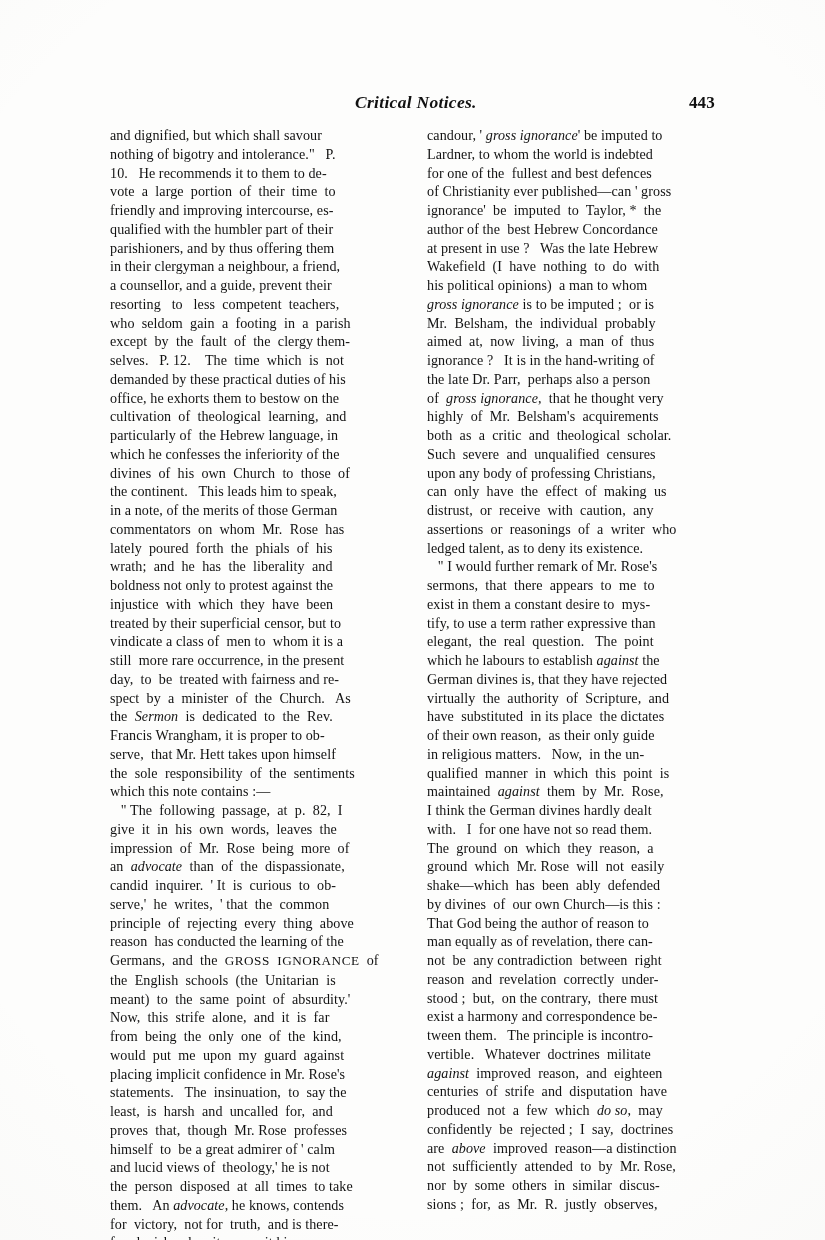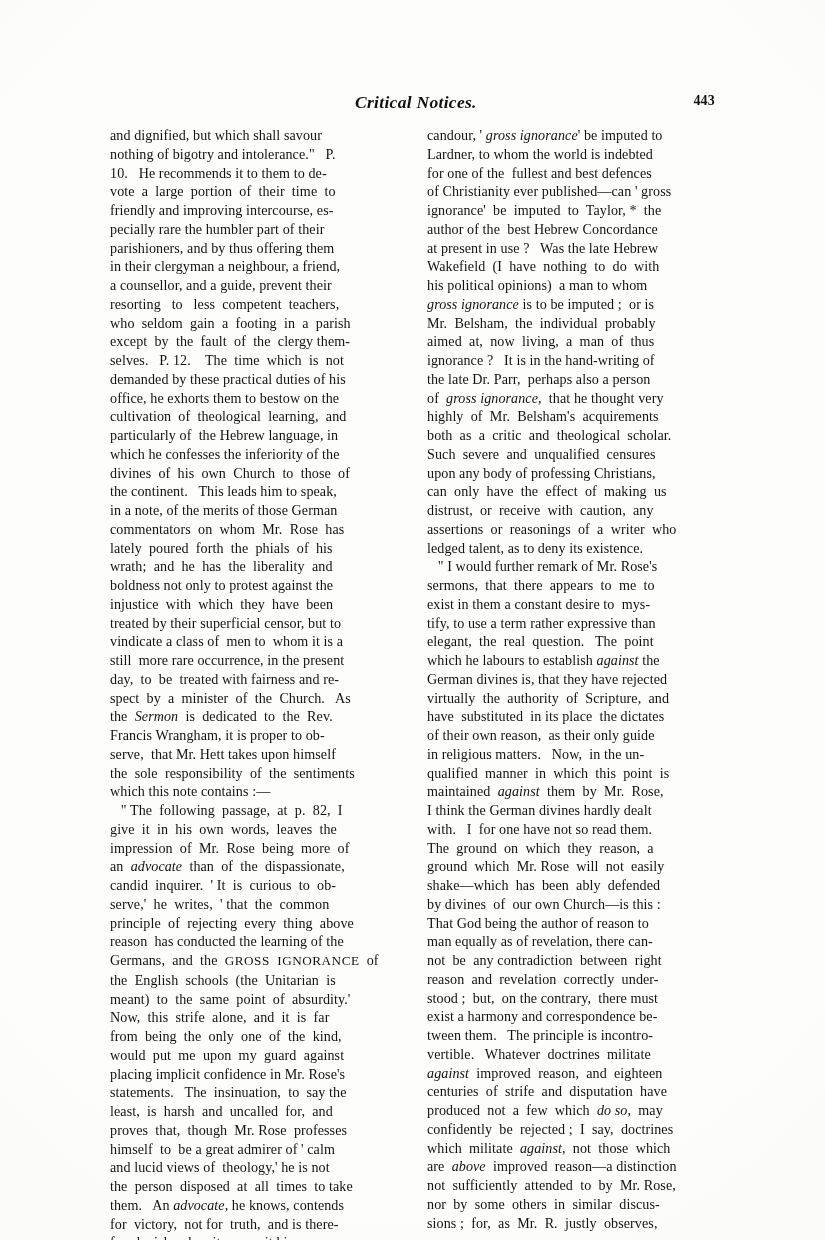"443" .head-folio { font-size: 14px -> 17px }
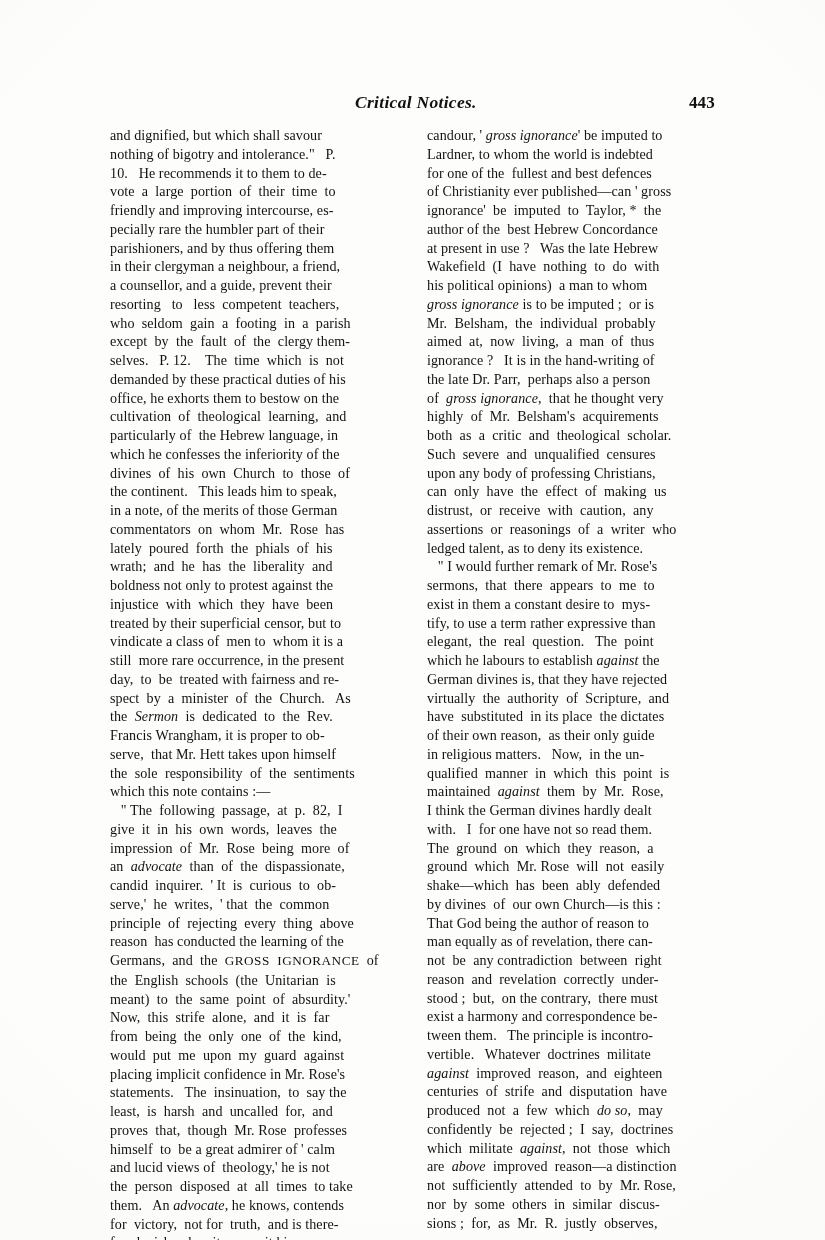"pecially rare the humbler part" div.line { text: pecially rare -> qualified with }
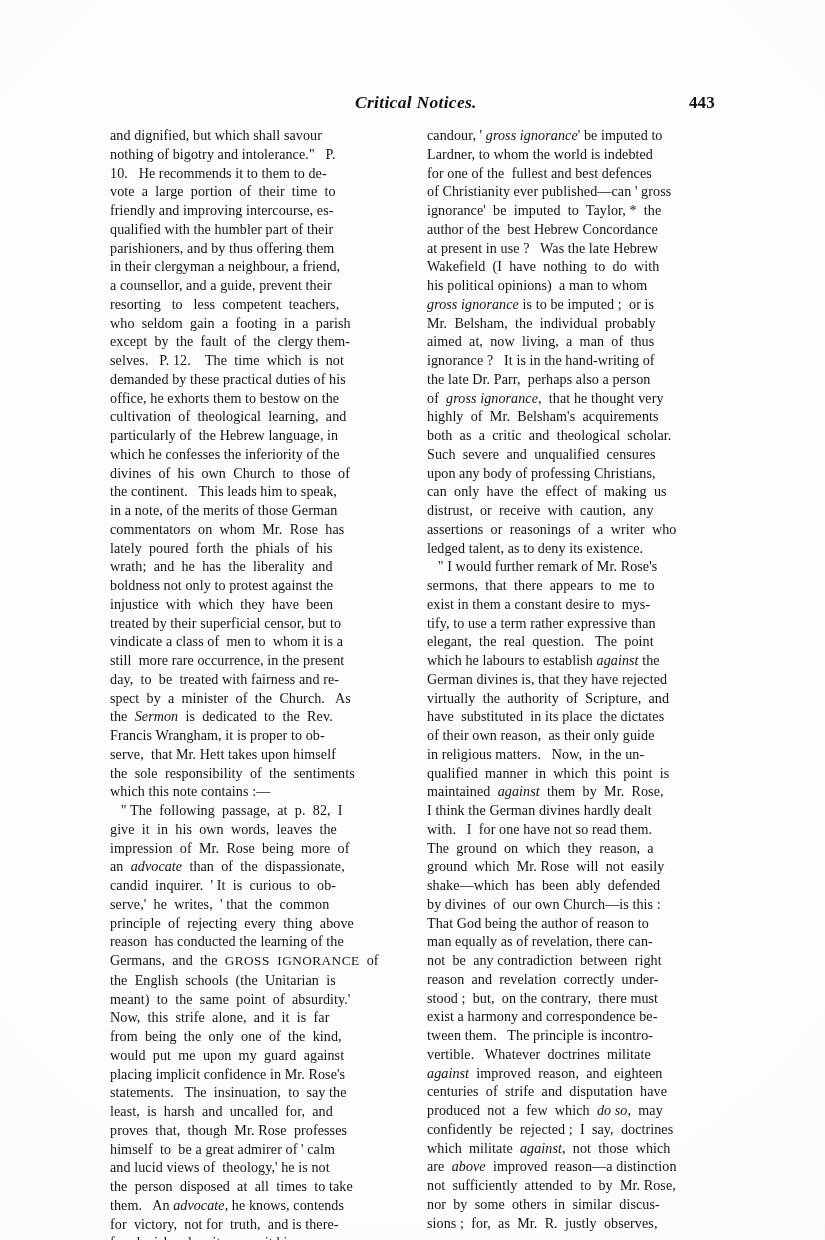"which militate against, not those" div.line { html: <div>which militate <i>against</i>, not those which</div> -> none }
